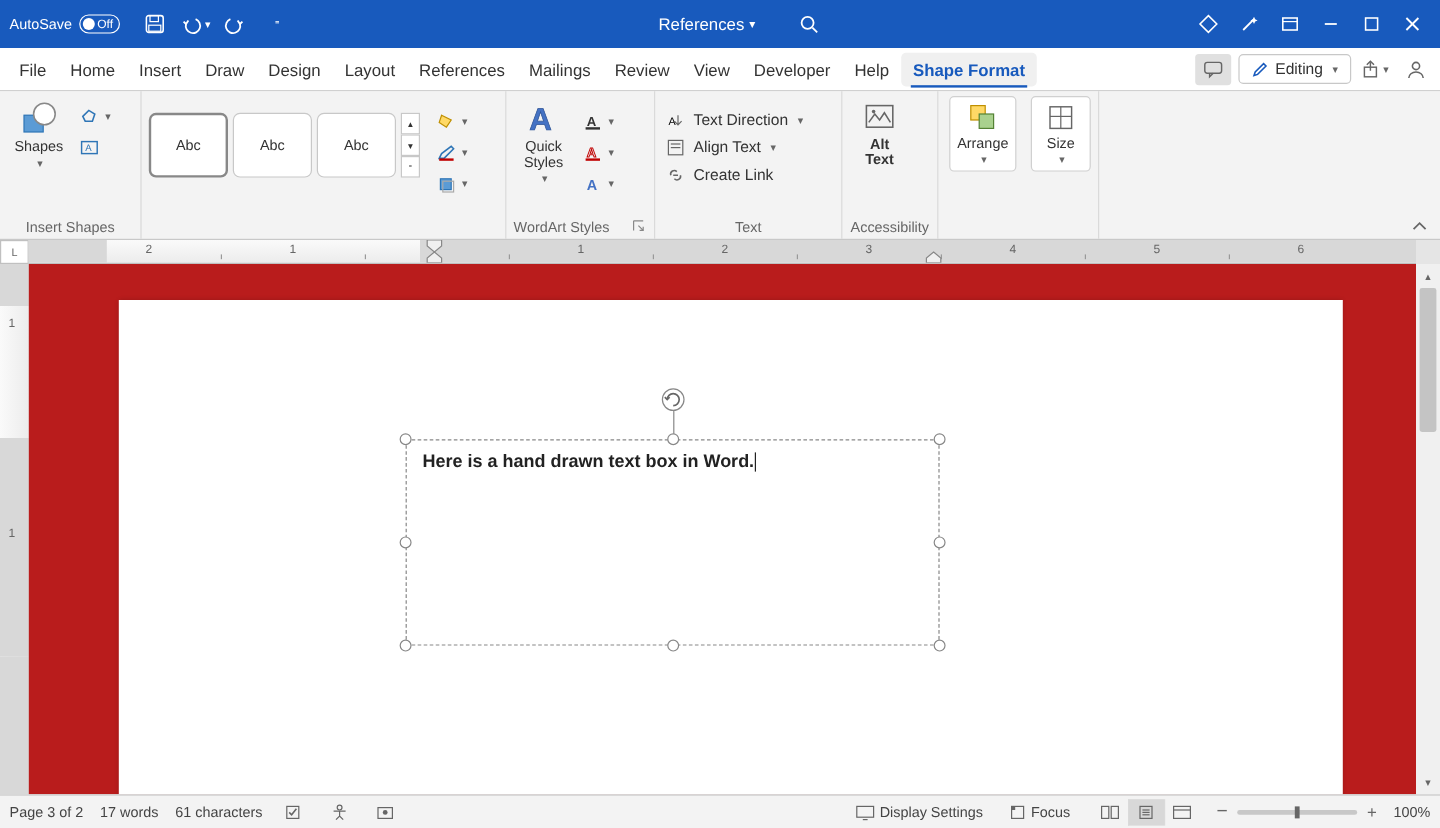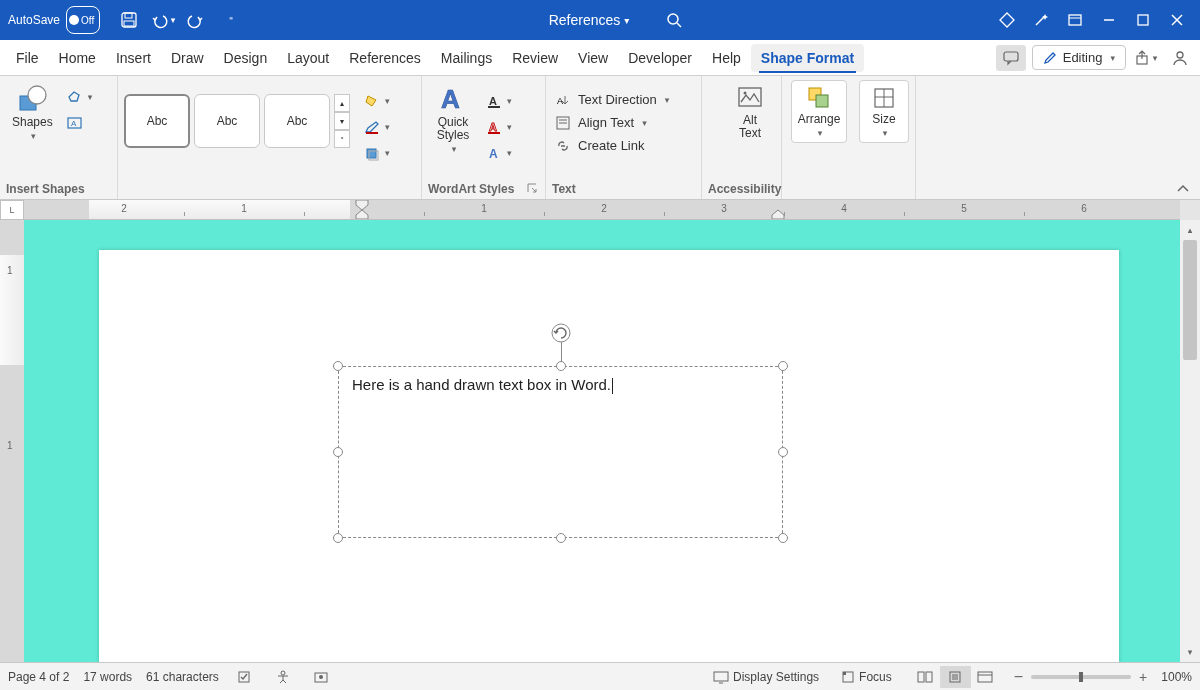"Off" .toggle { height: 28px -> 16px }
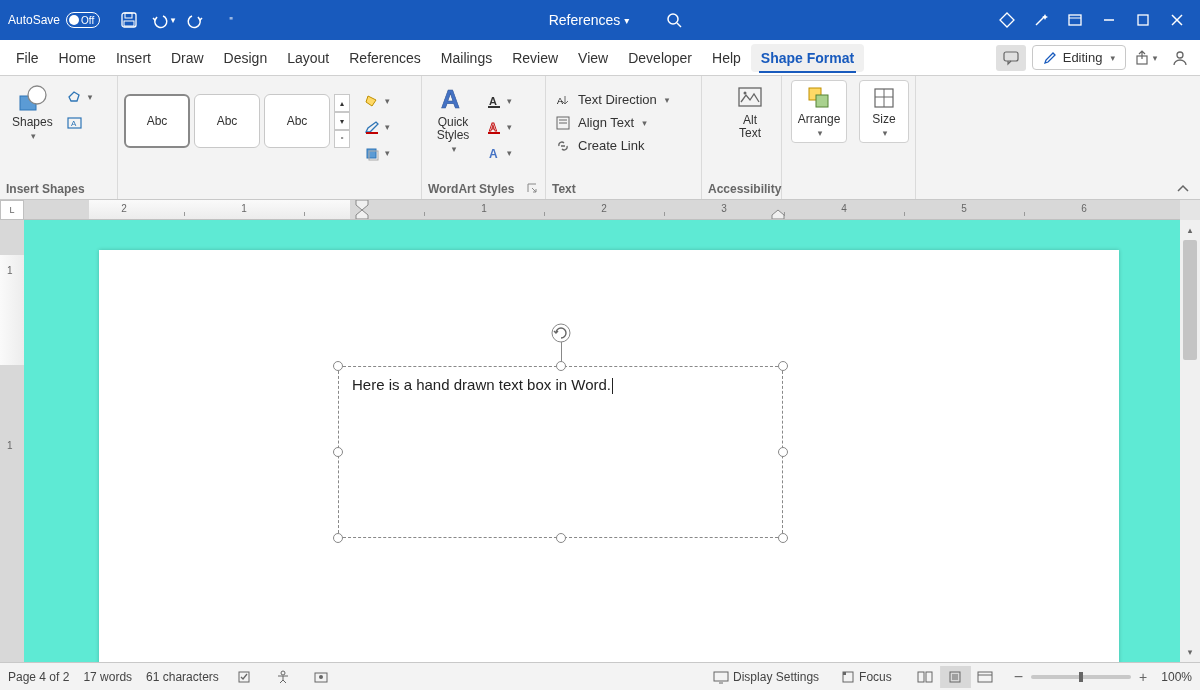"Alt" div.group-body { font-weight: none -> bold; justify-content: flex-end -> flex-start }
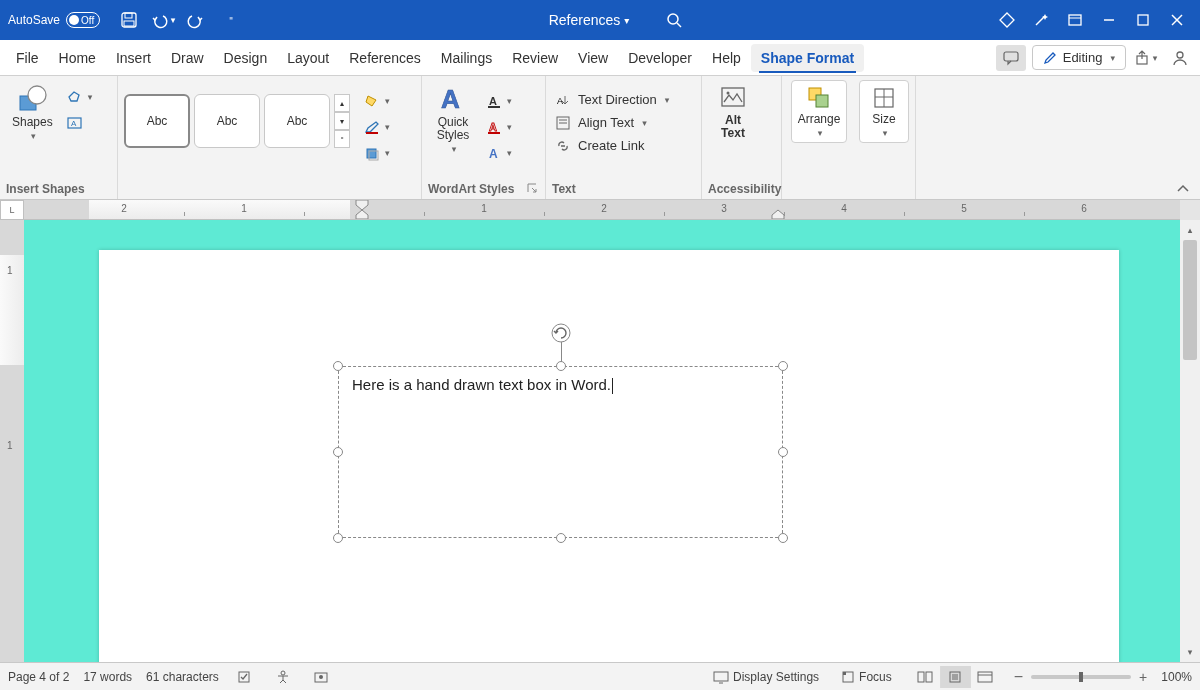"Insert Shapes" .group-label { font-weight: bold -> none; justify-content: none -> center }
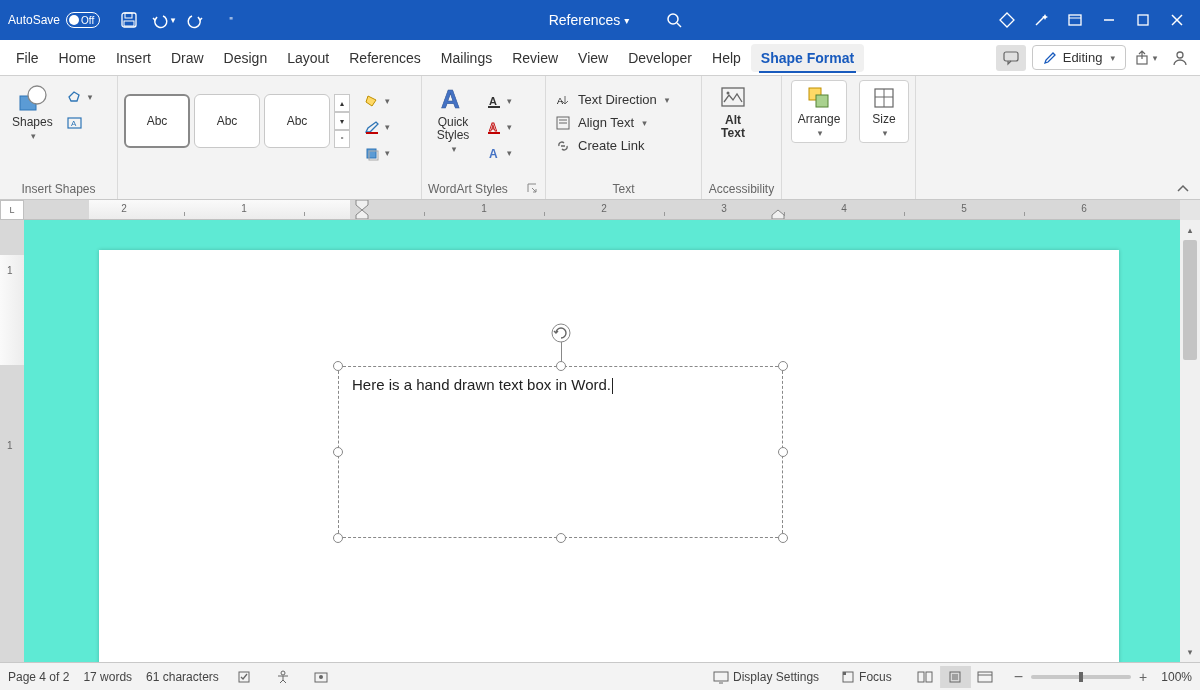"Here is a hand drawn" .doc-area { background: #5eead4 -> #b91c1c; font-weight: none -> bold }
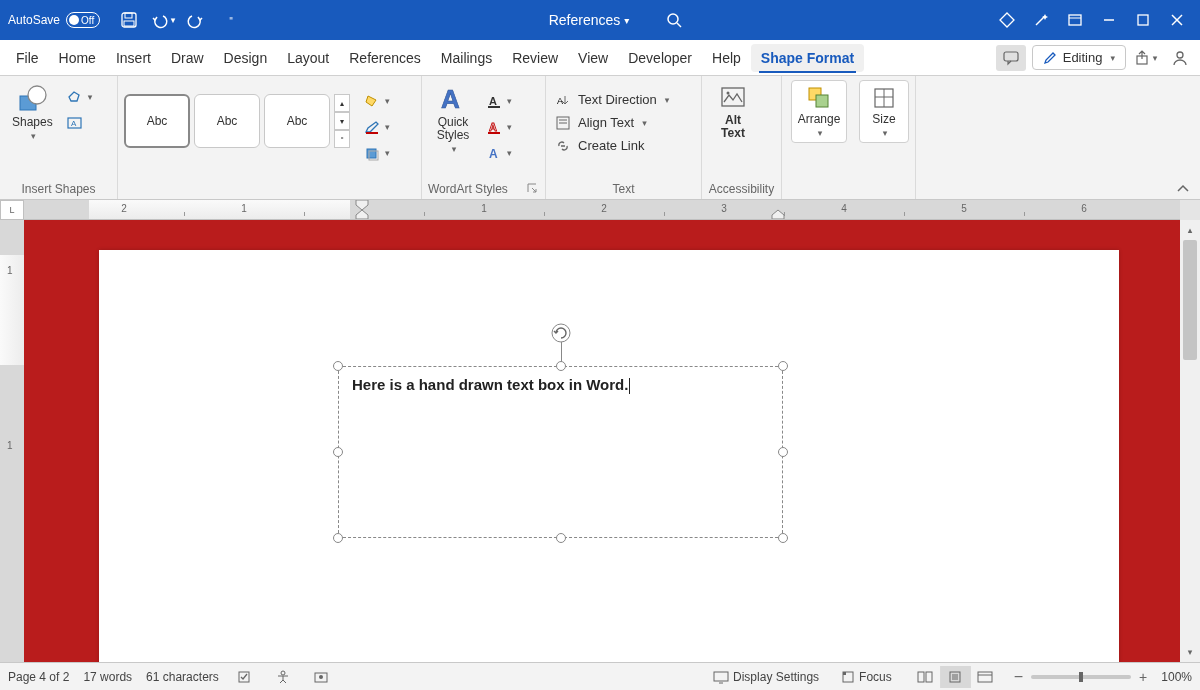"Page 4 of 2" span { text: 4 -> 3 }
